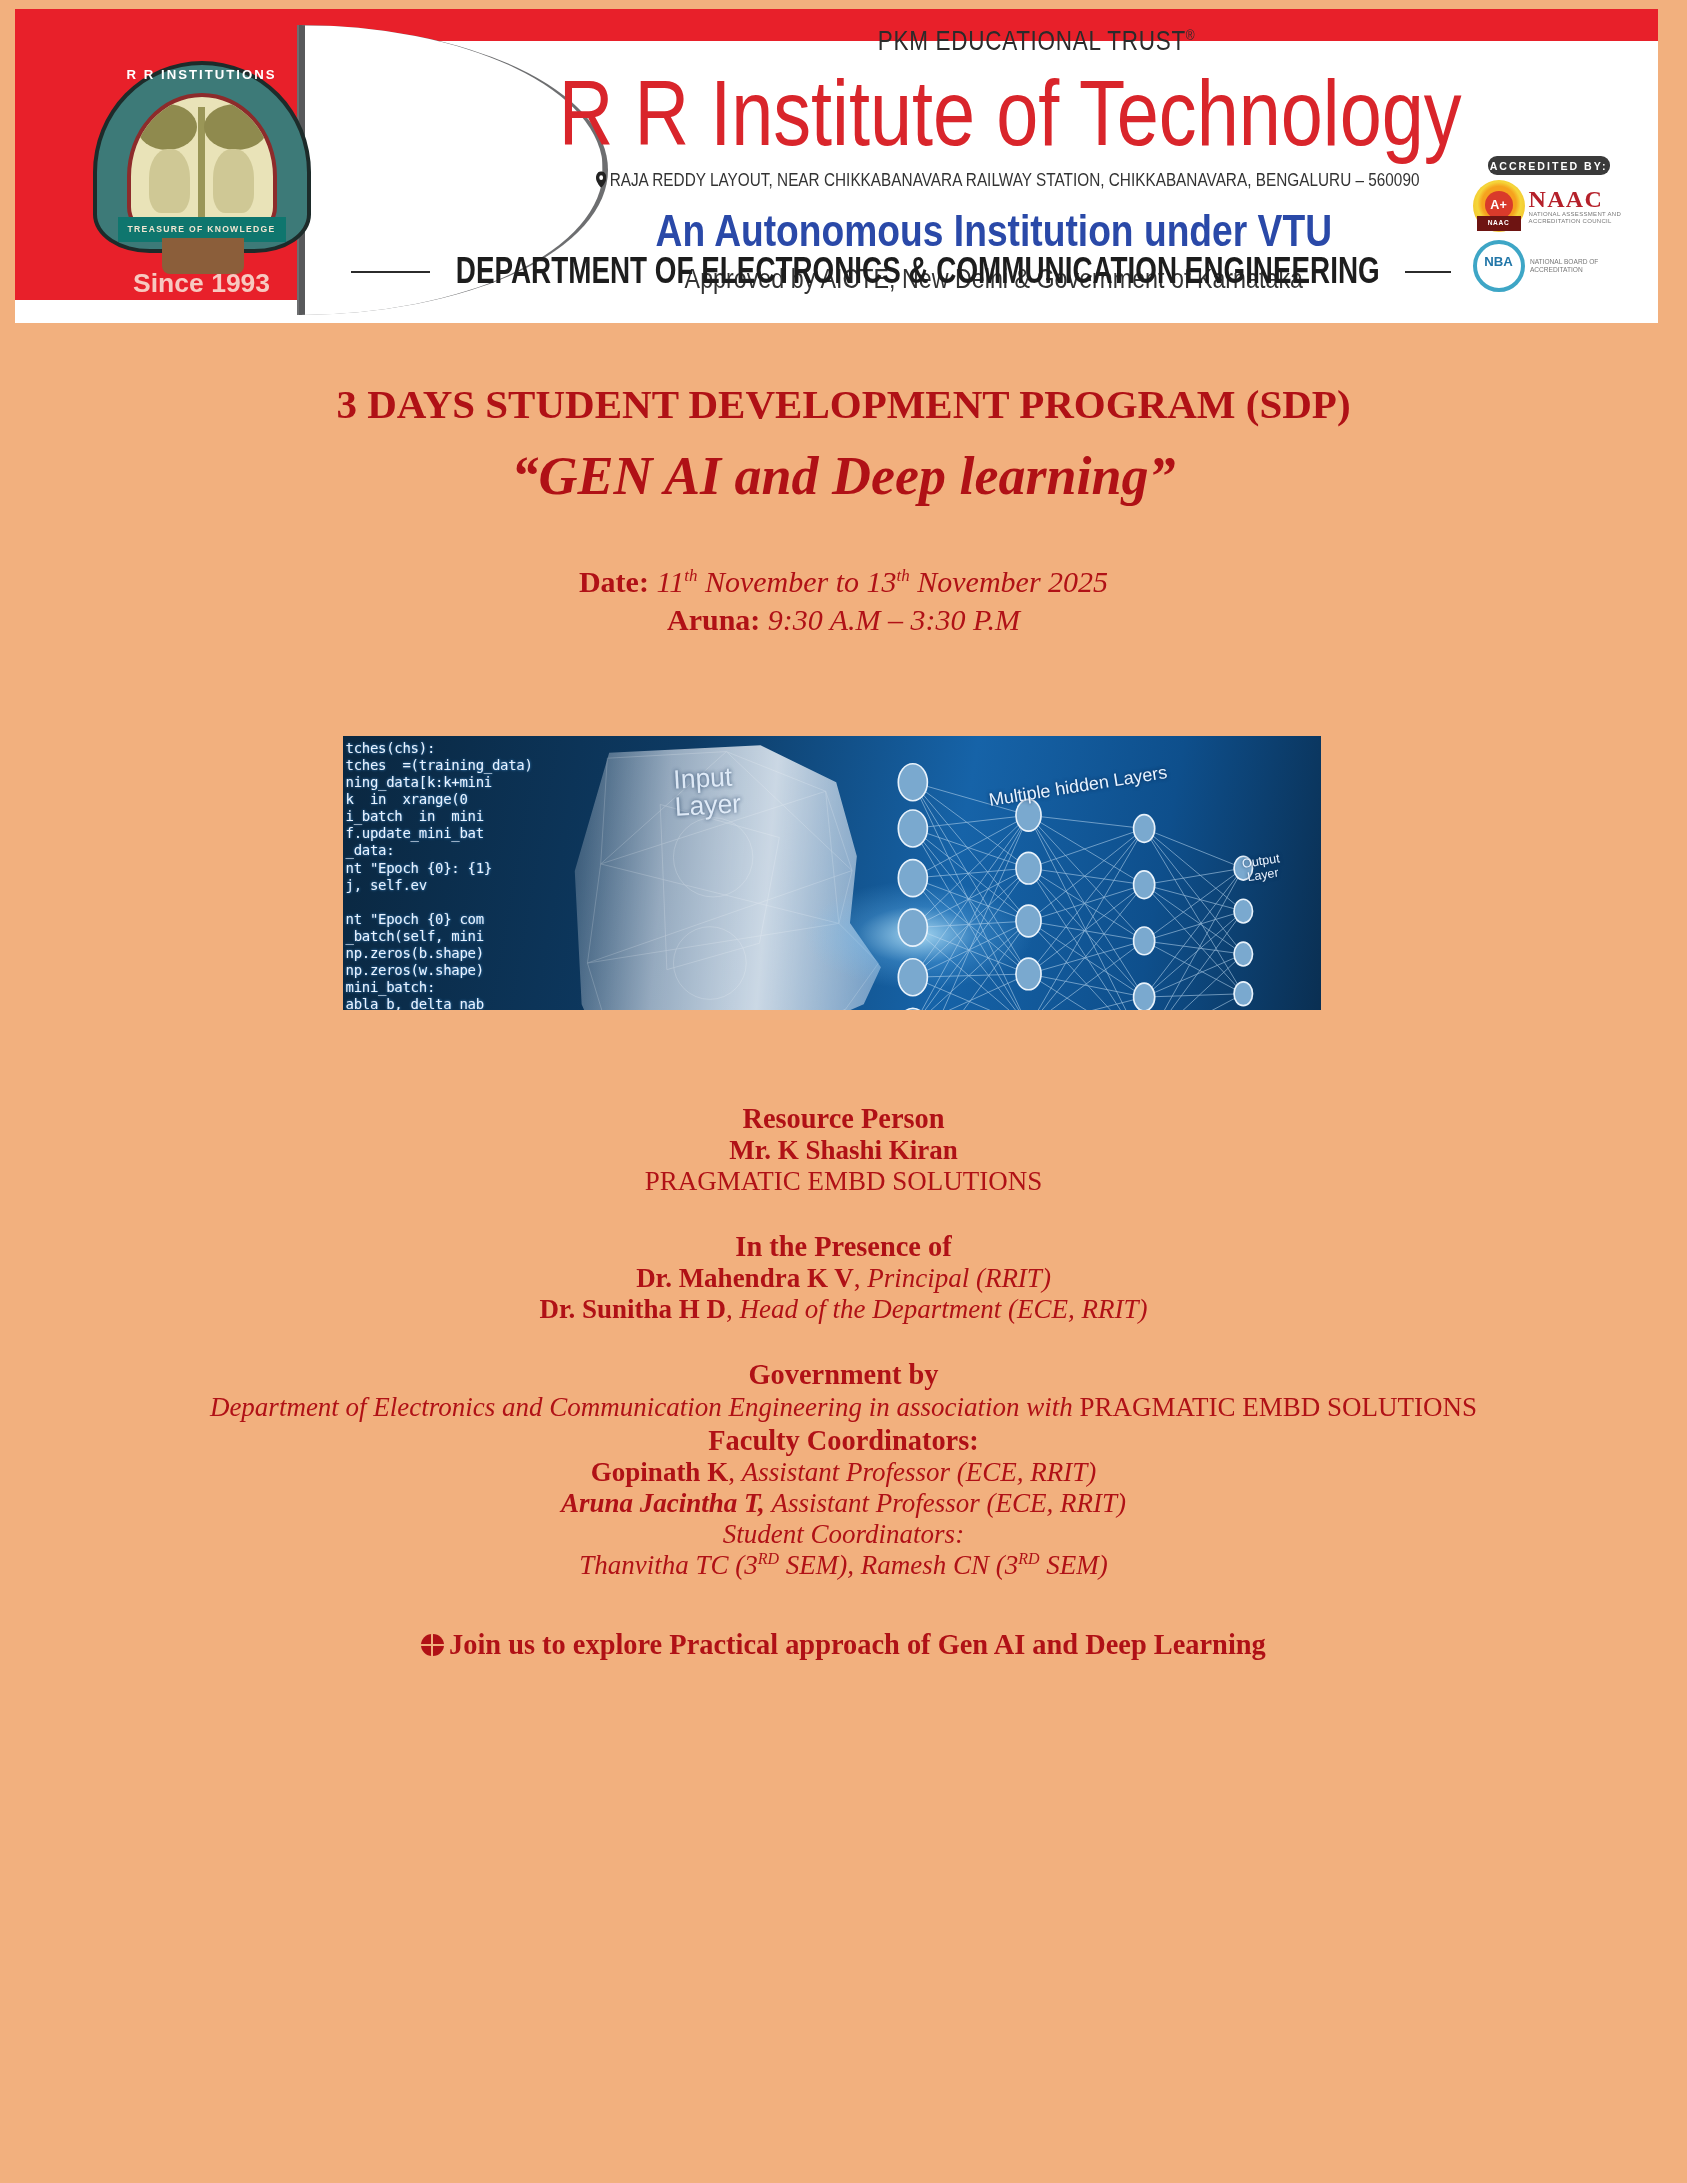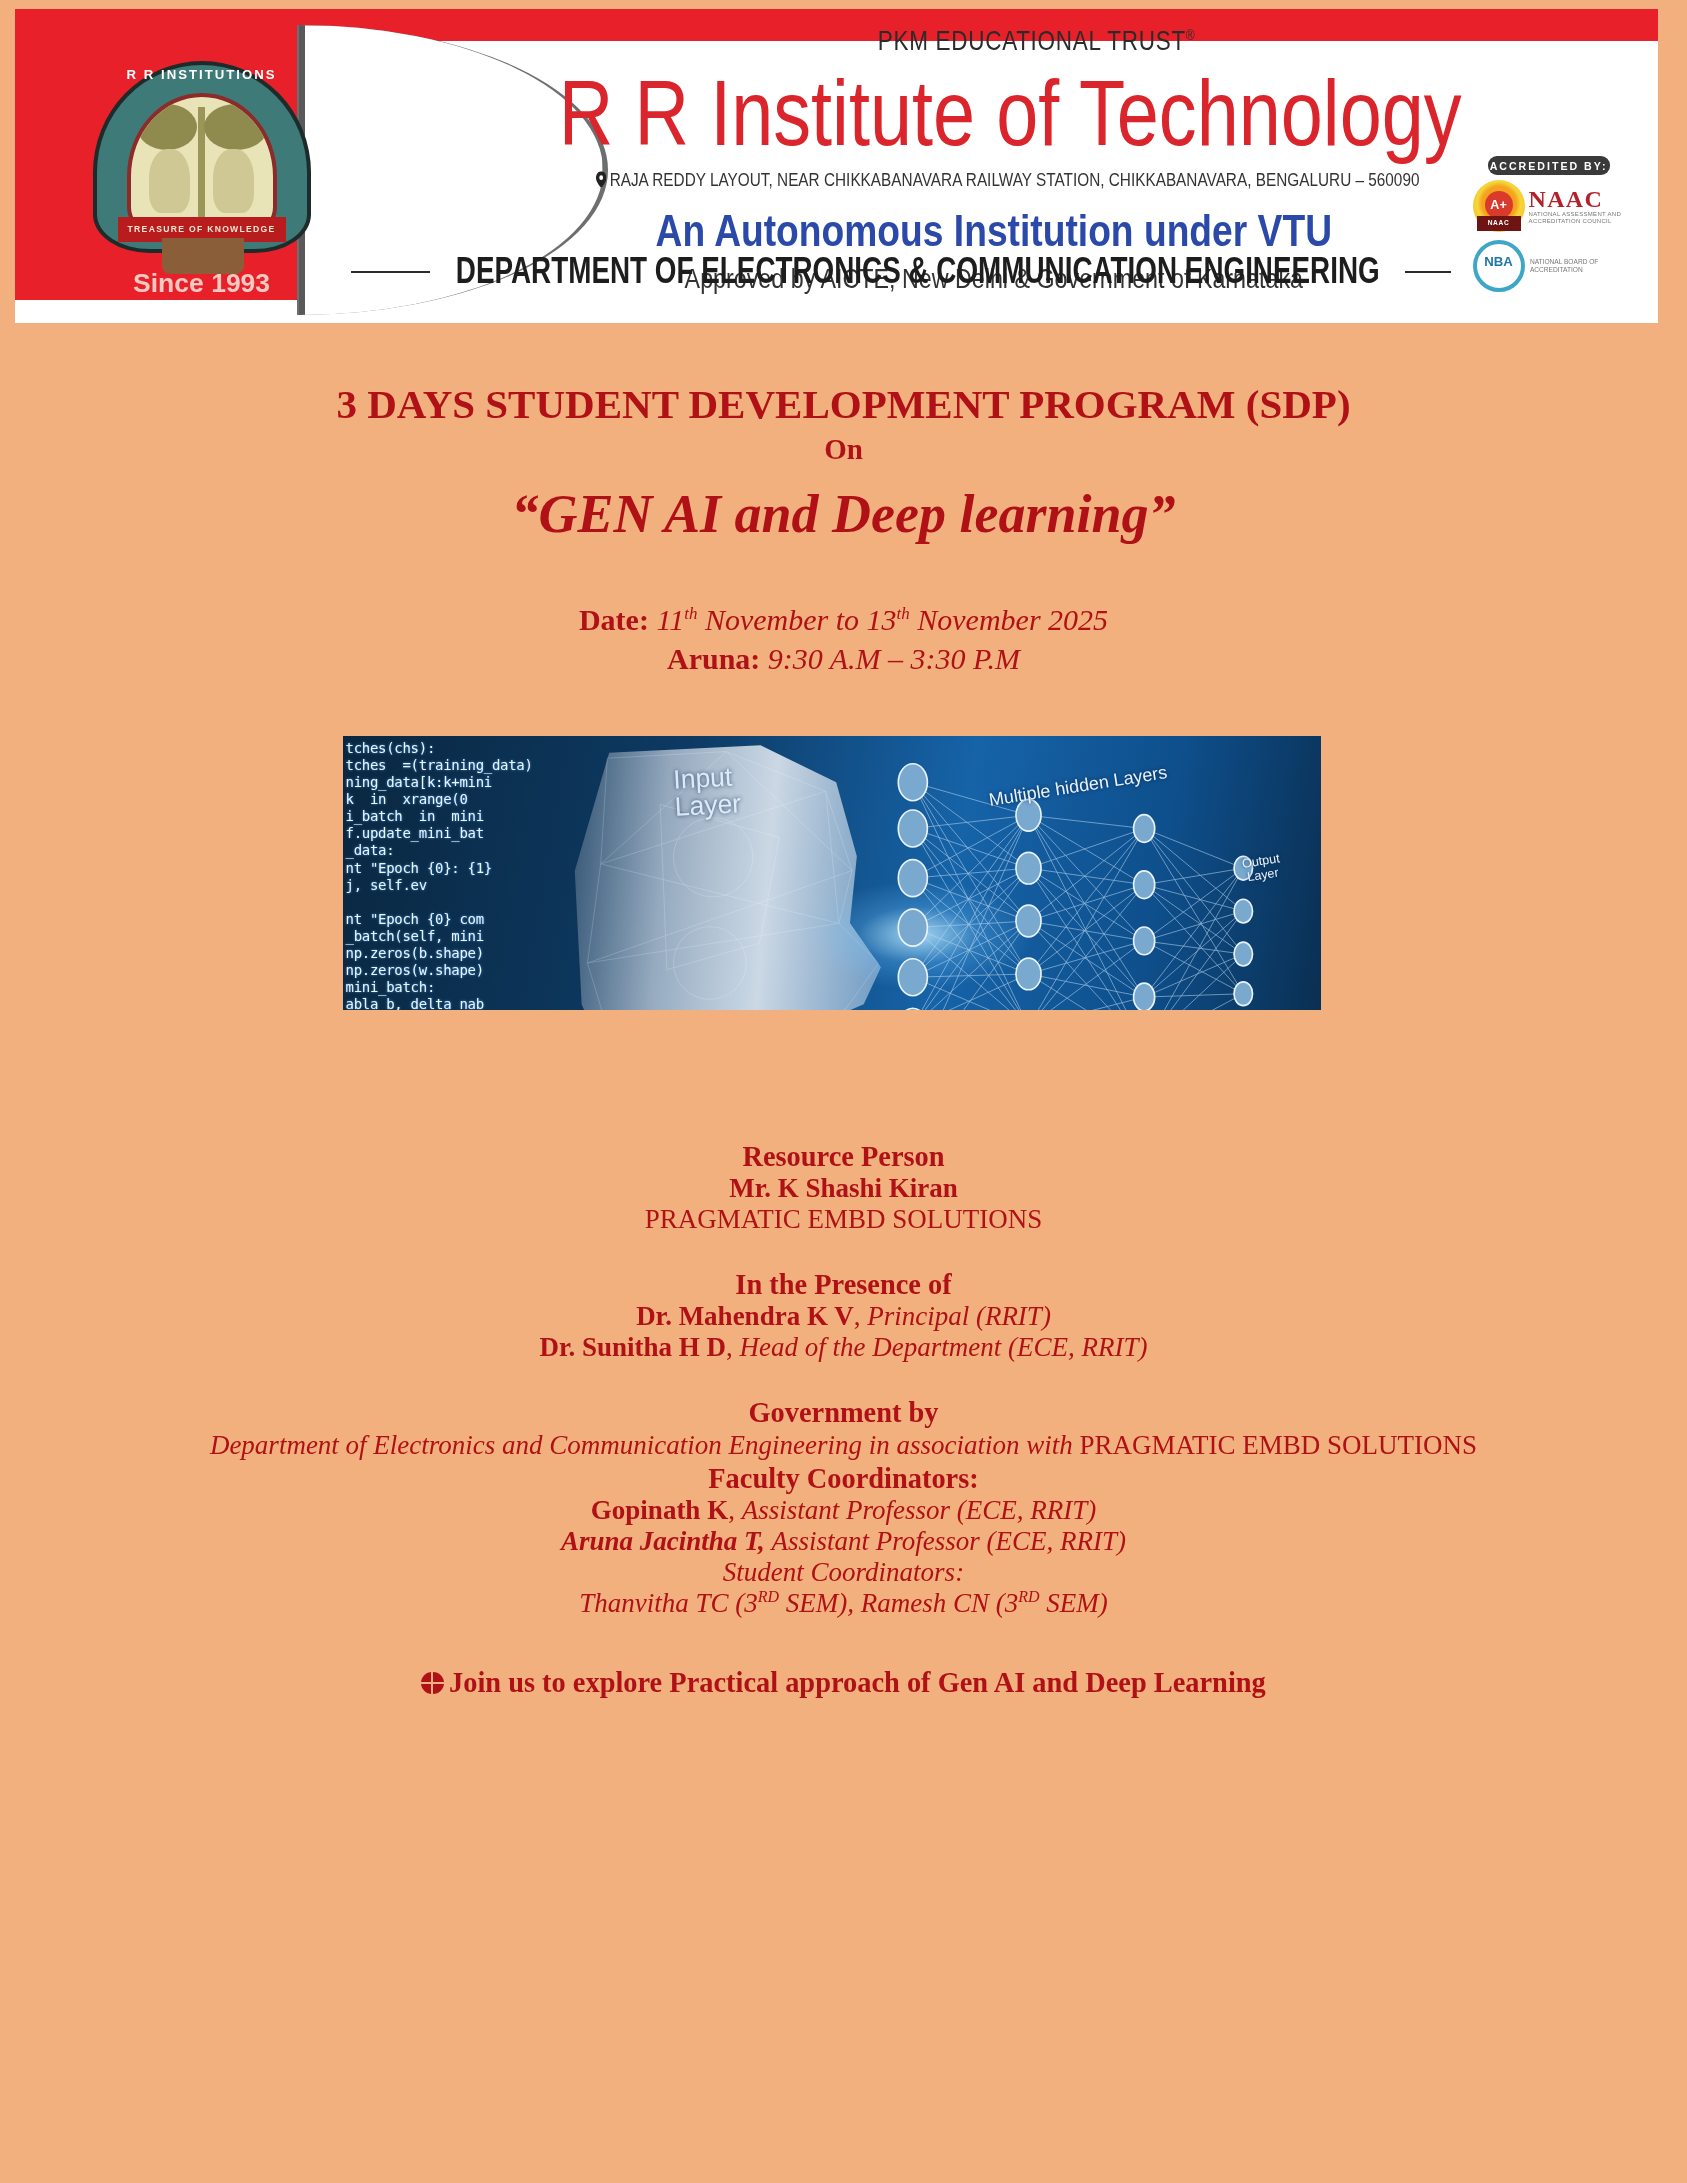"TREASURE OF KNOWLEDGE" .crest-ribbon { background: #b91c1c -> #0f766e }
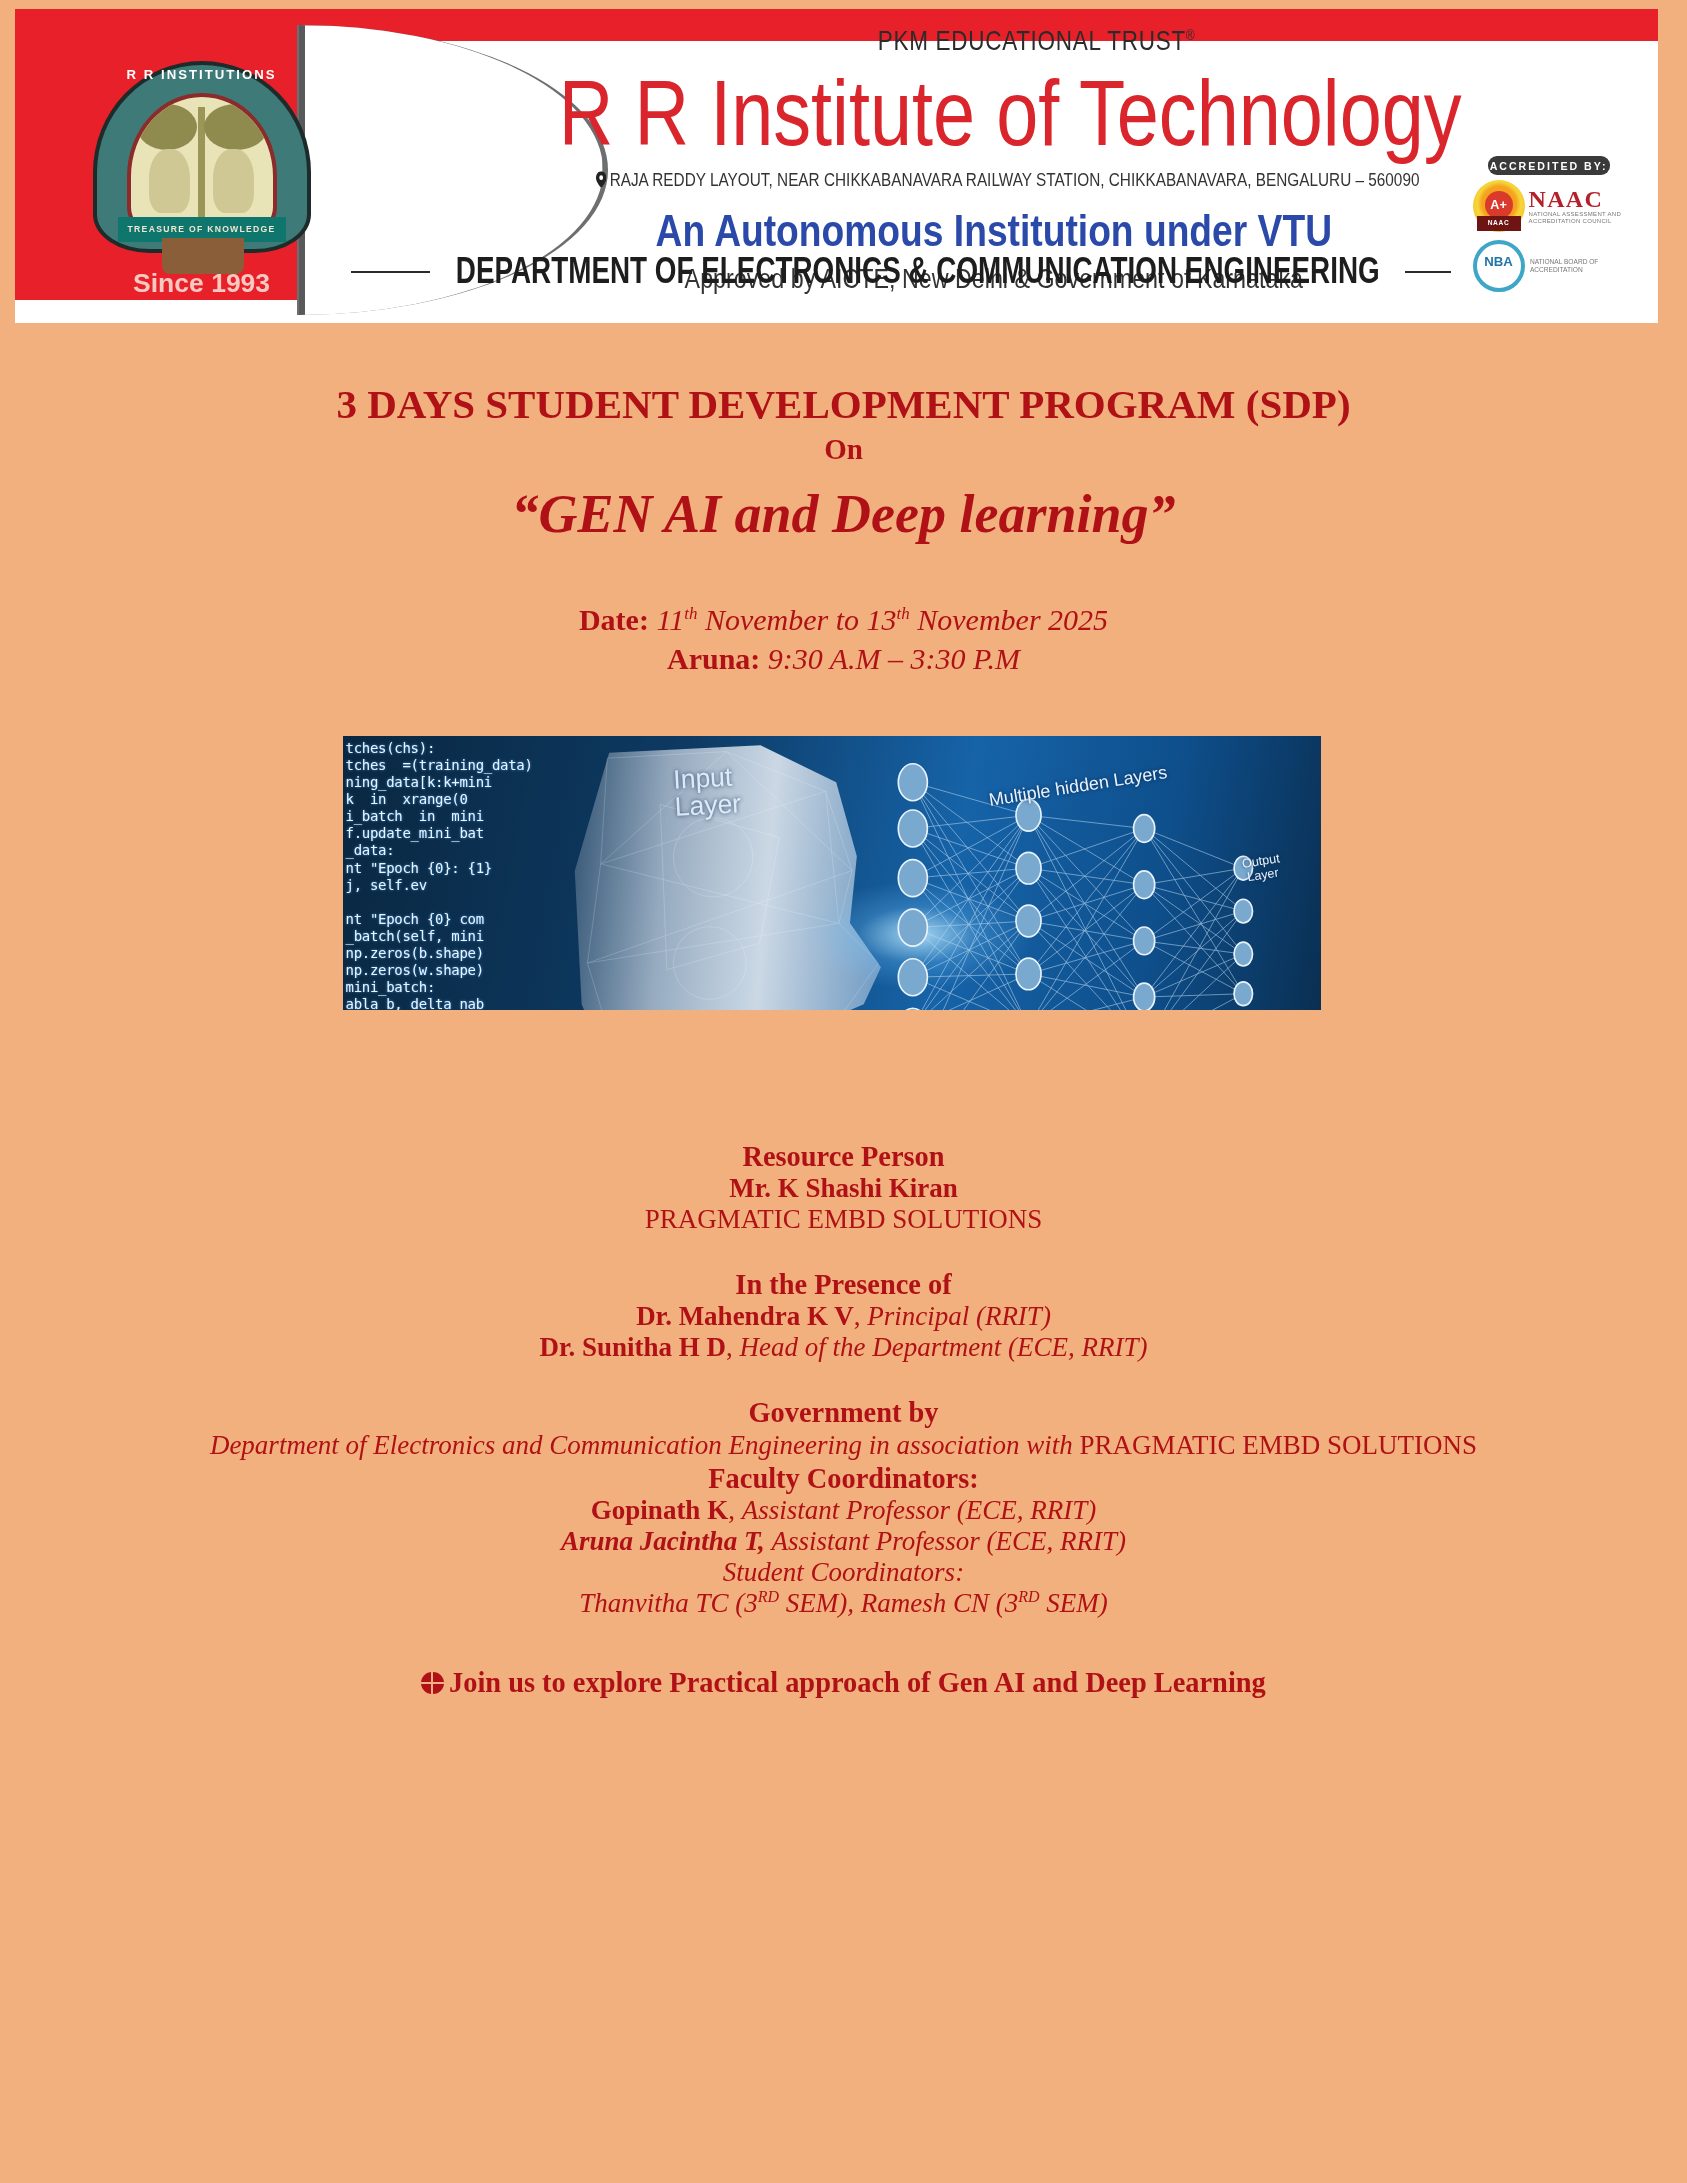"On" div.on-word { html: <div>On</div> -> none }
